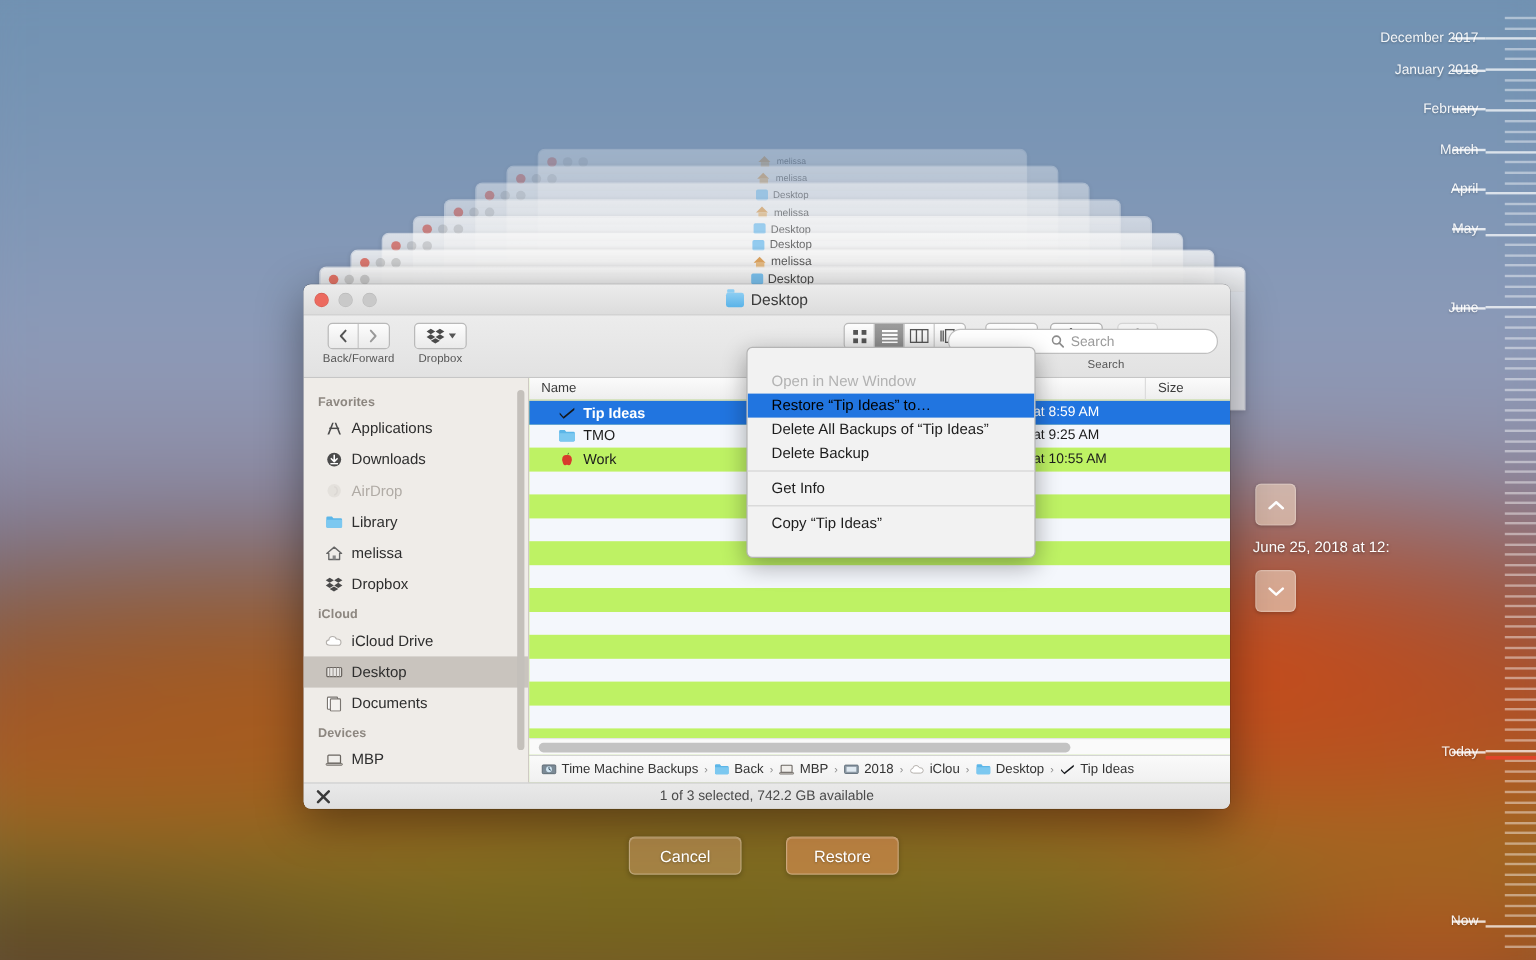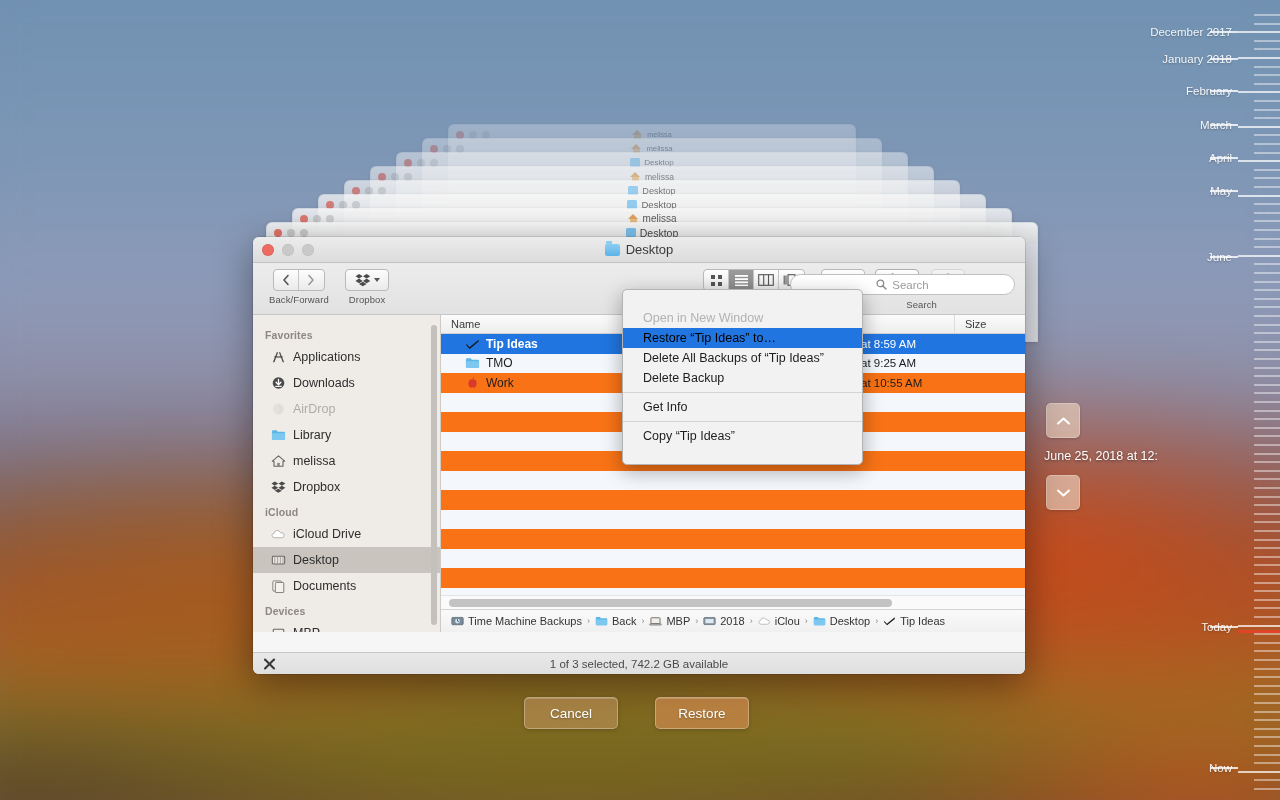"Name" #filelist { background: #f97316 -> #bef264 }
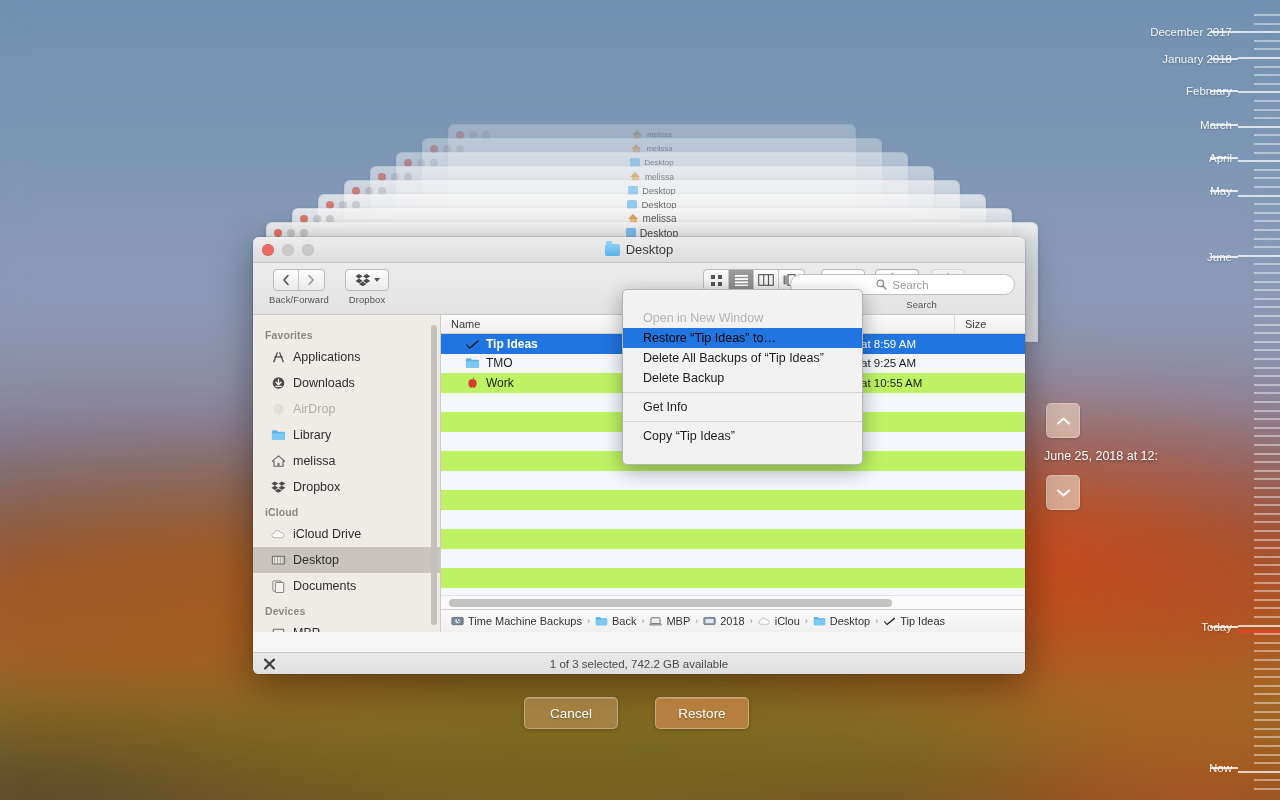"1 of 3 selected, 742.2" #statusbar { margin-top: 20px -> none }
